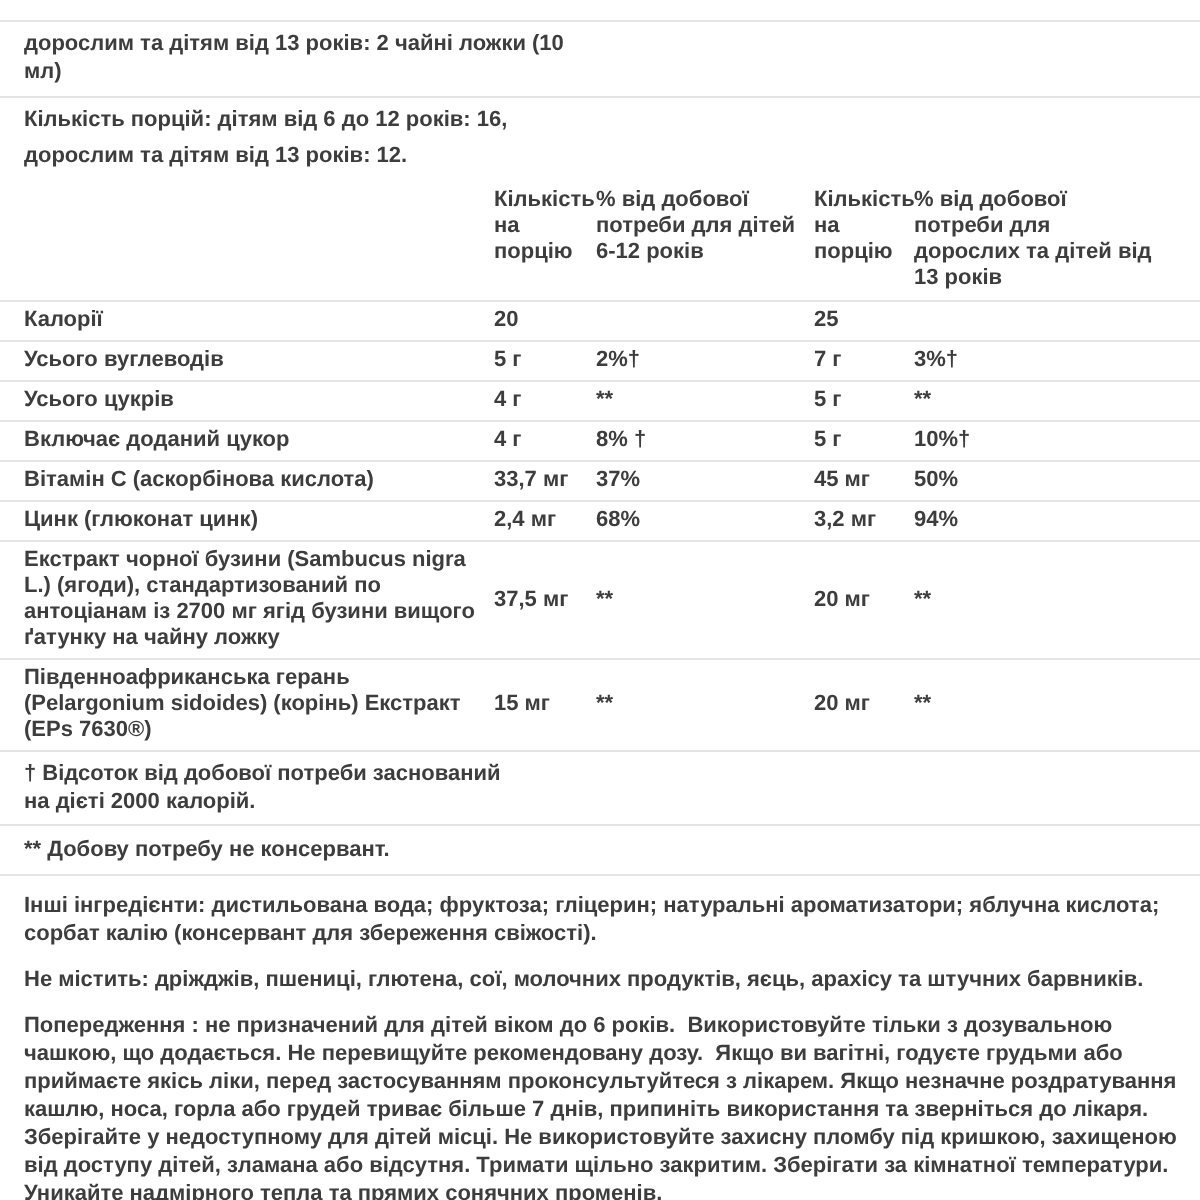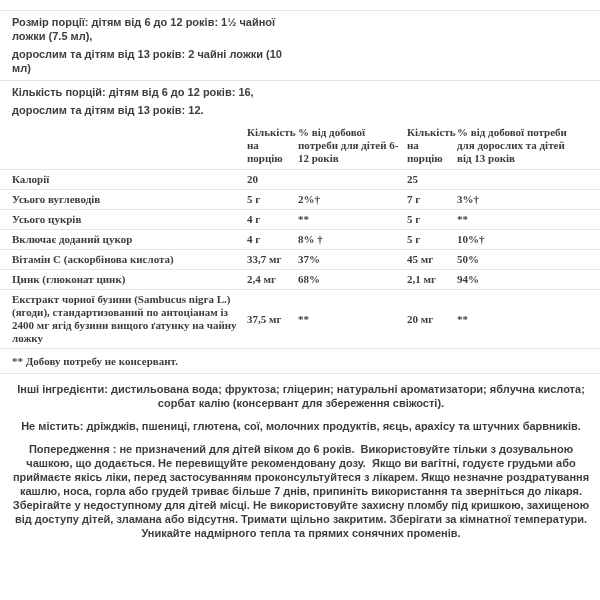"Розмір порції: дітям від 6" p.narrow { html: <p>Розмір порції: дітям від 6 до 12 років: 1½ чайної ложки (7.5 мл),</p> -> none }
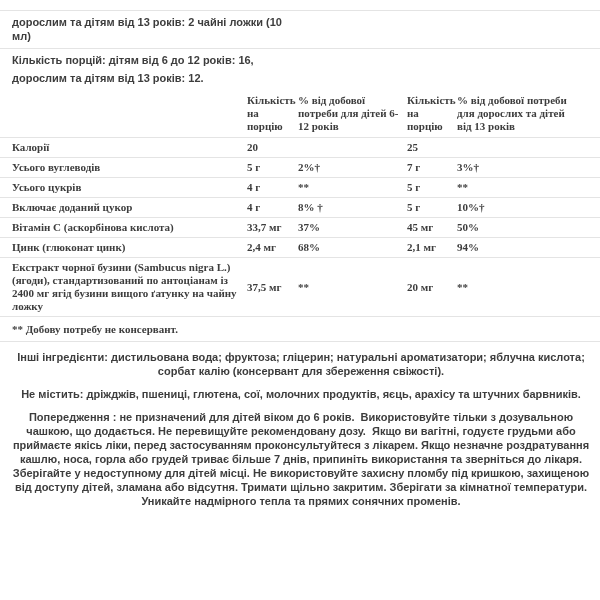"Кількість на порцію" table.facts th, table.facts td { font-family: Liberation Serif, serif -> none }
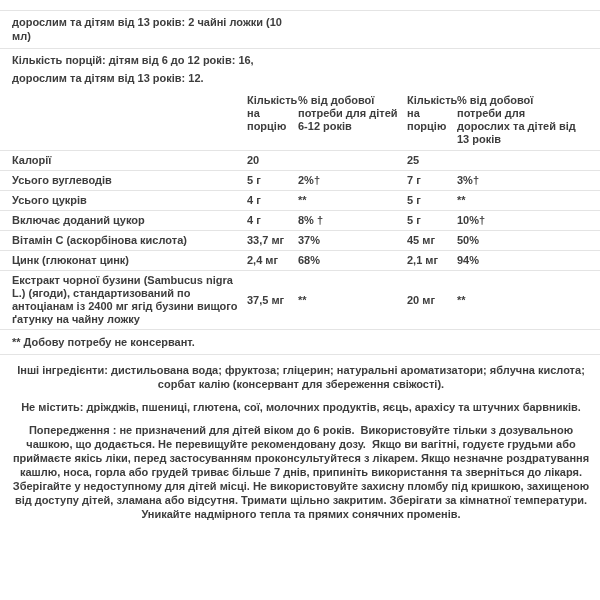"2,1 мг" td { text: 2,1 -> 3,2 }
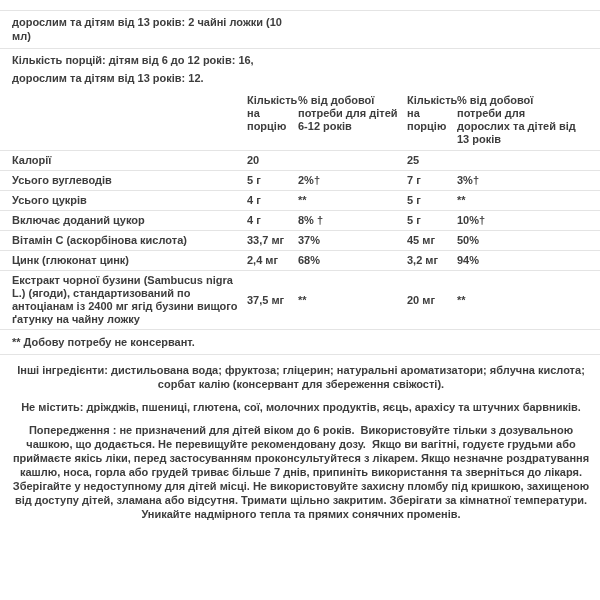"Екстракт чорної бузини (Sambucus nigra" td { text: 2400 -> 2700 }
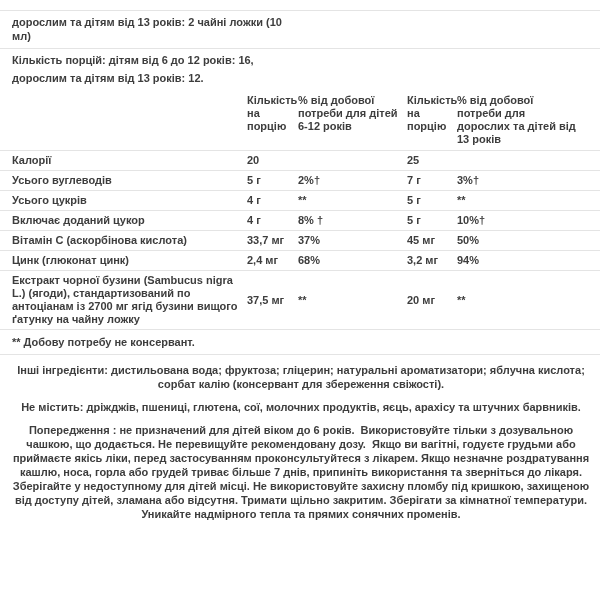"Південноафриканська герань (Pelargonium" tr { html: none -> <tr> <td>Південноафриканська герань (Pelargonium sidoides) (корінь) Екстракт (EPs 7630®)</td> <td>15 мг</td> <td>**</td> <td>20 мг</td> <td>**</td> </tr> }
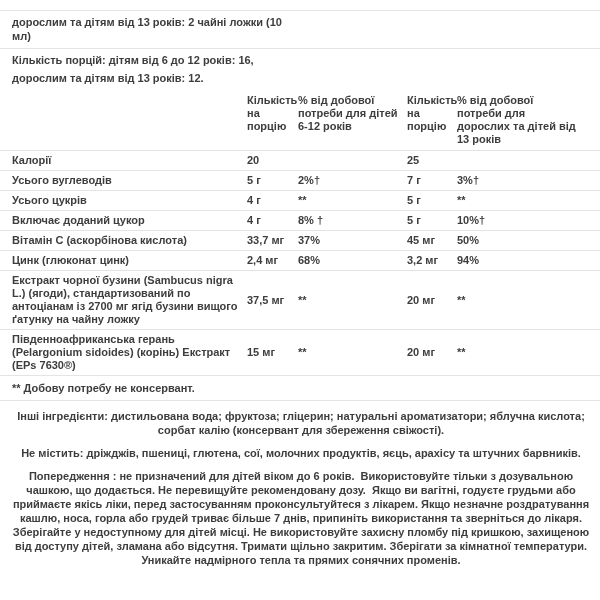"† Відсоток від добової потреби" tr.footnote-row { html: none -> <tr> <td> <div>† Відсоток від добової потреби заснований на дієті 2000 калорій.</div> </td> </tr> }
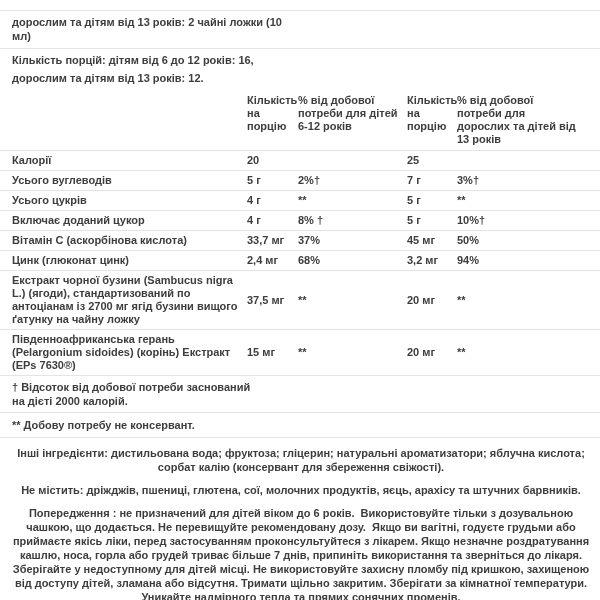"Інші інгредієнти: дистильована вода;" .paragraphs p { text-align: center -> none }
